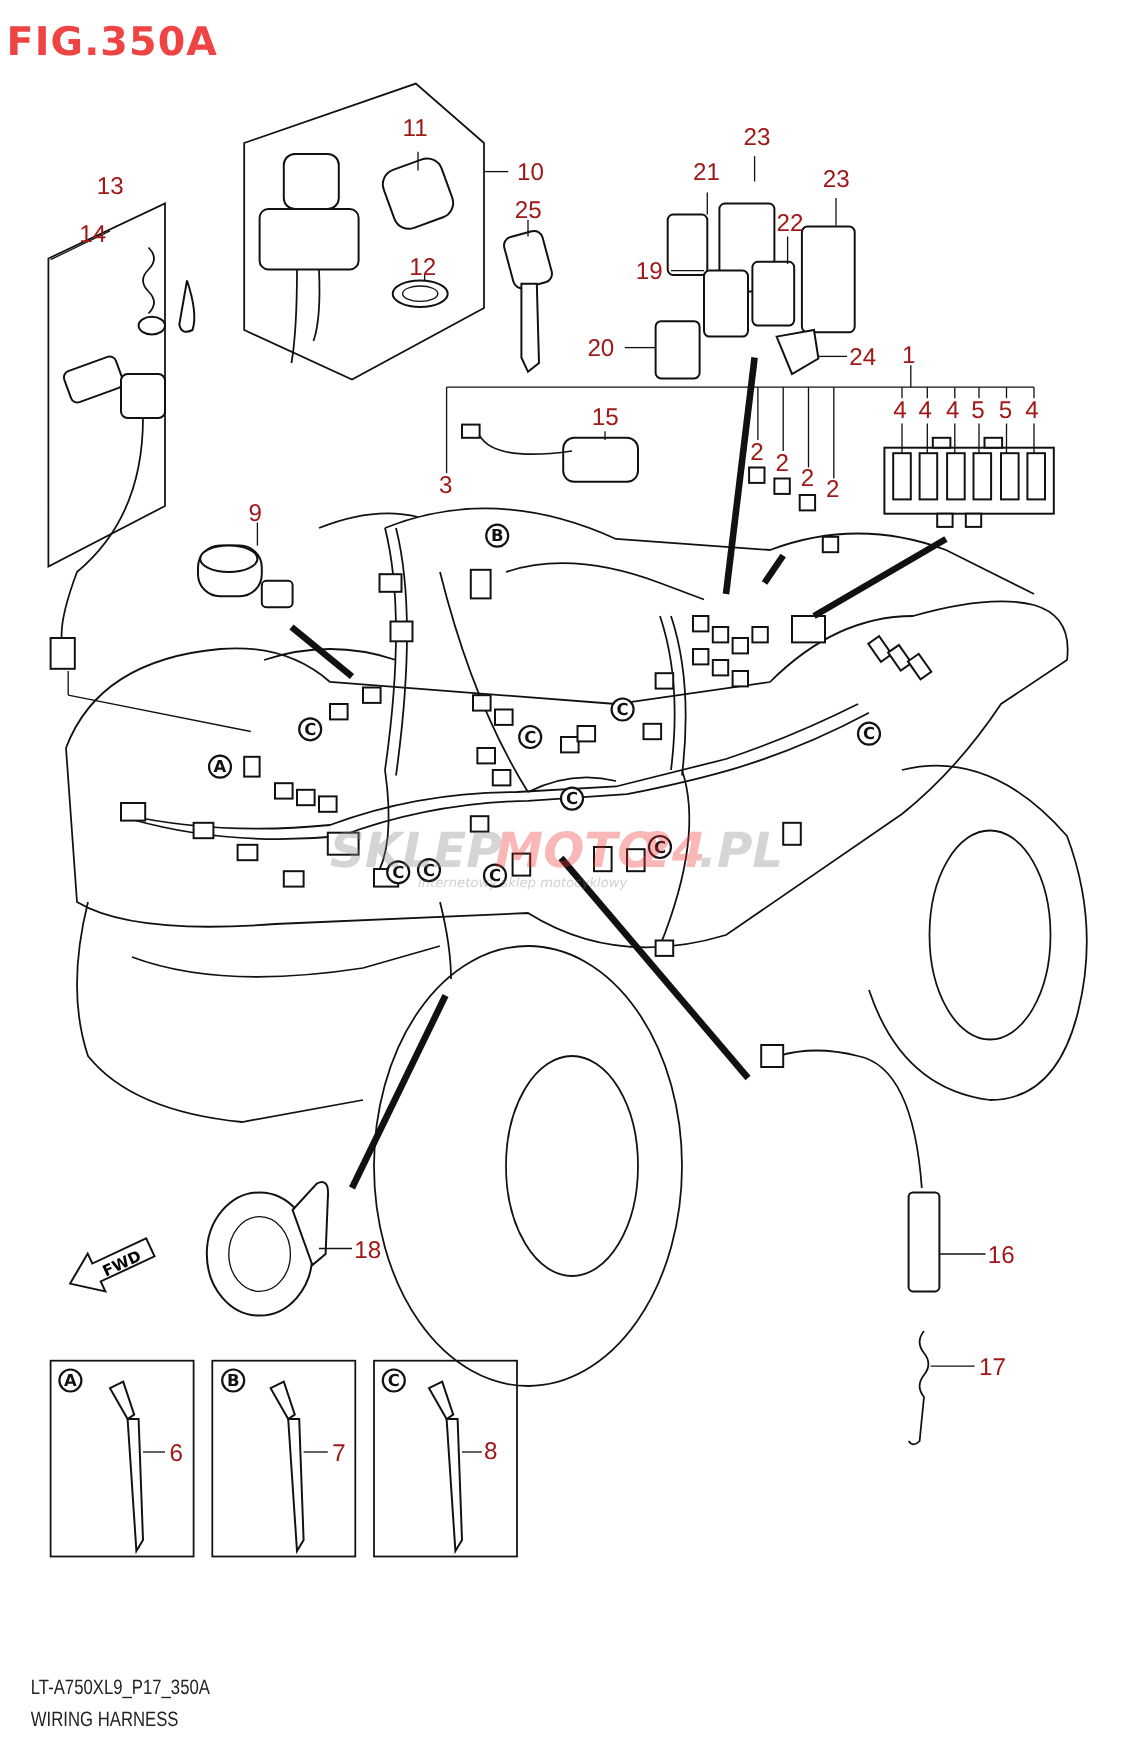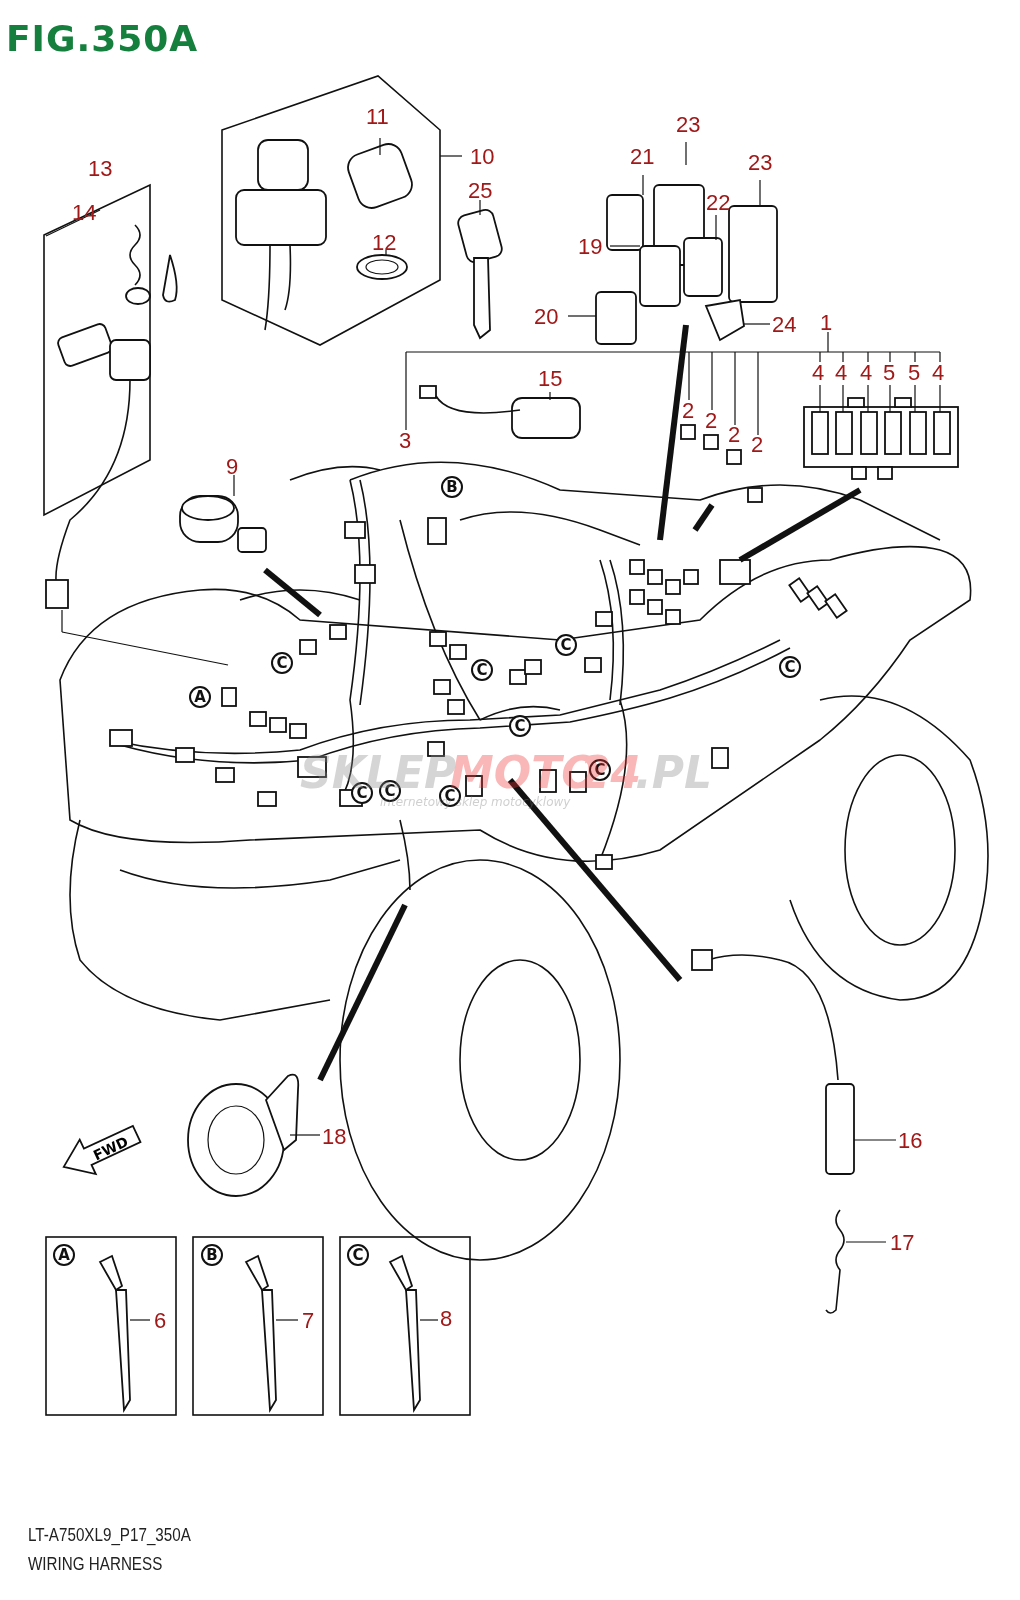"FIG.350A" #fig-title { color: #15803d -> #ef4444 }
